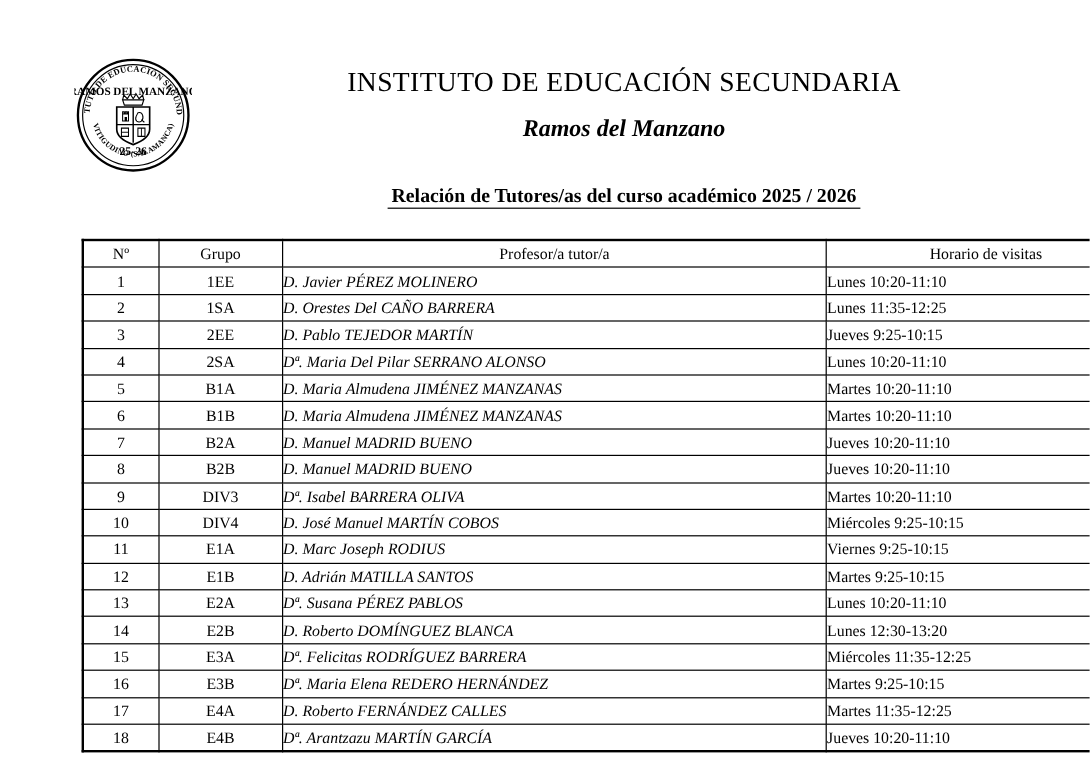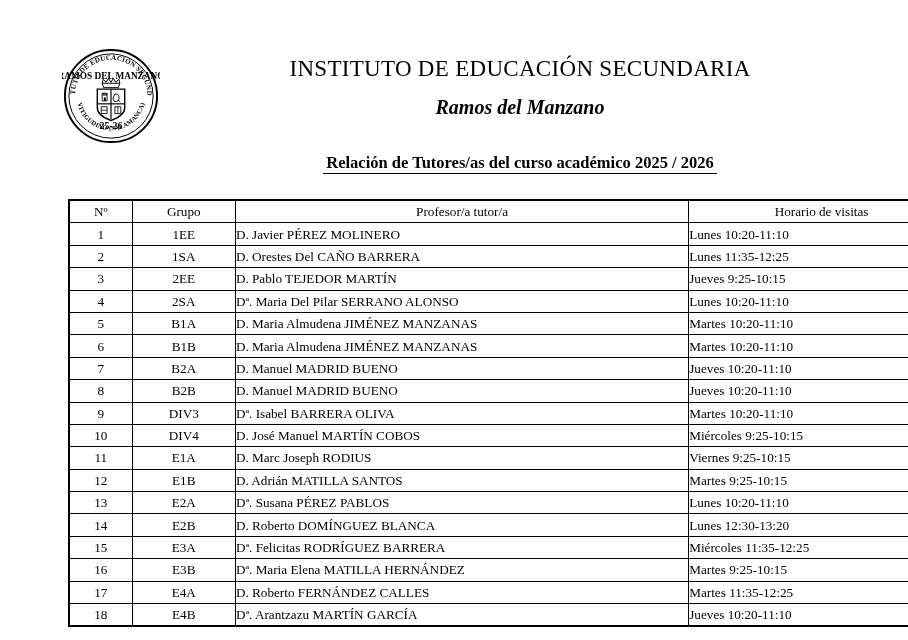"D. Javier PÉREZ MOLINERO" td.prof { font-style: none -> italic }
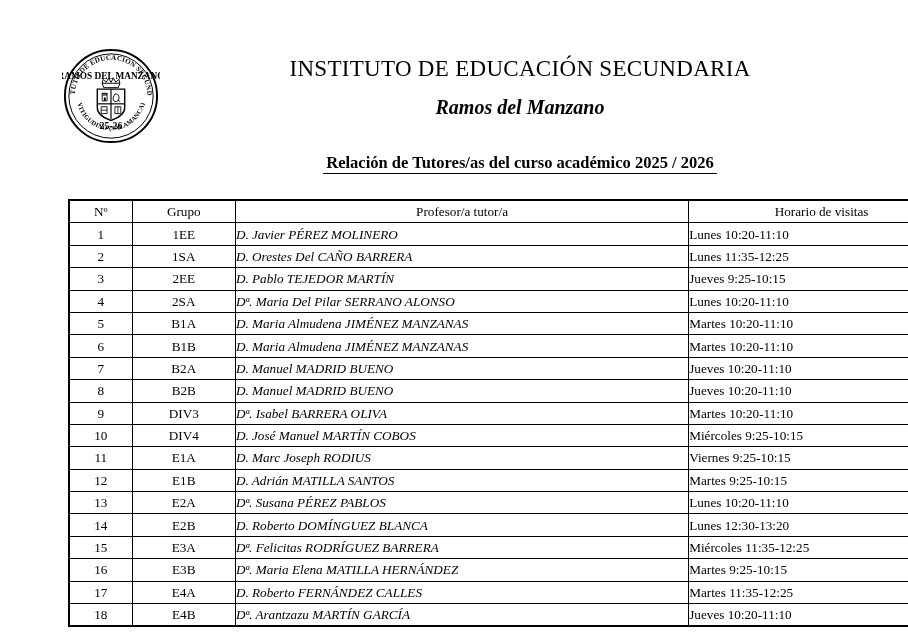"Dª. Maria Elena MATILLA HERNÁNDEZ" td.prof { text: MATILLA -> REDERO }
